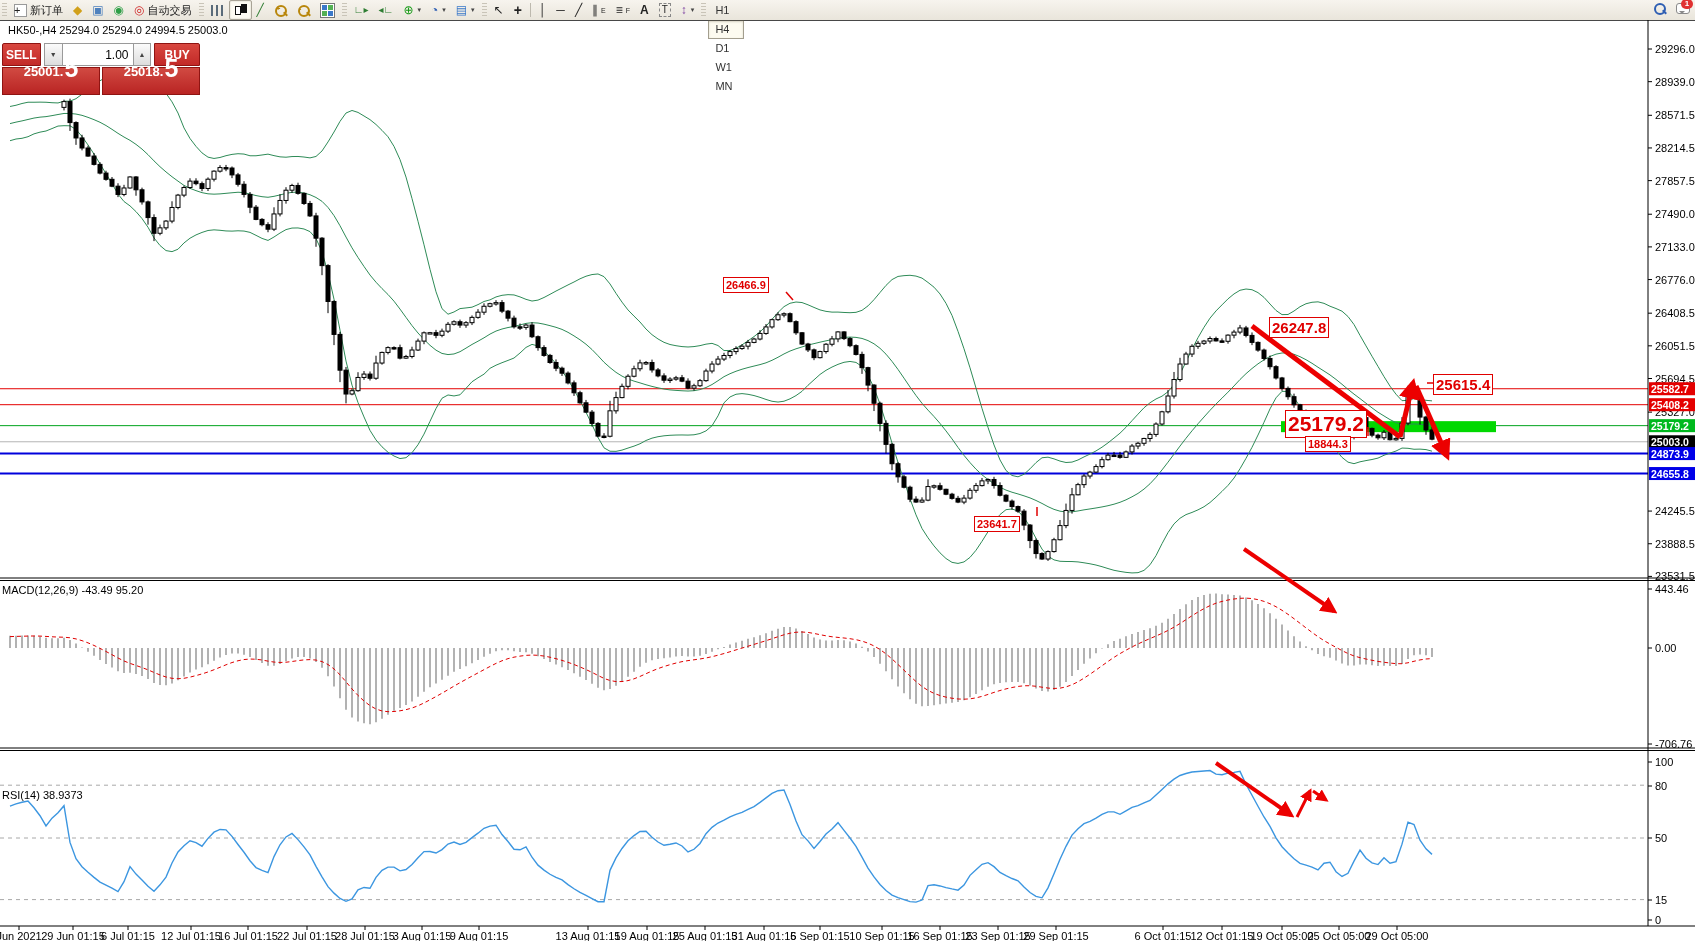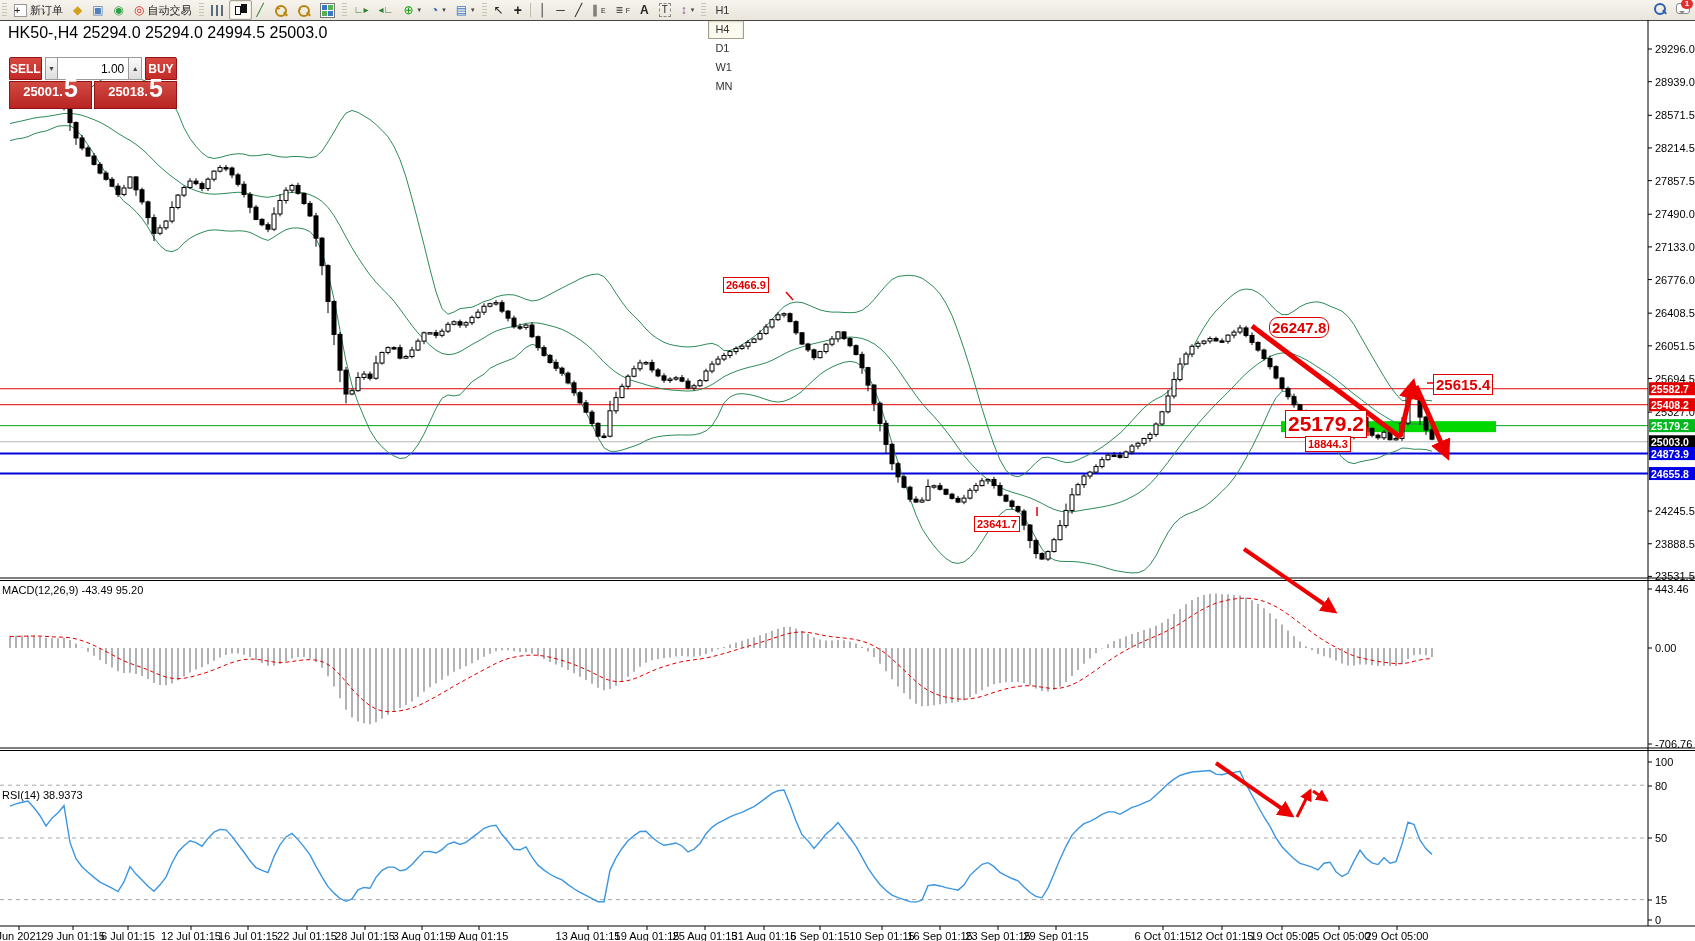"HK50-,H4 25294.0 25294.0 24994.5 25003.0" .charttitle { font-size: 16px -> 11px }
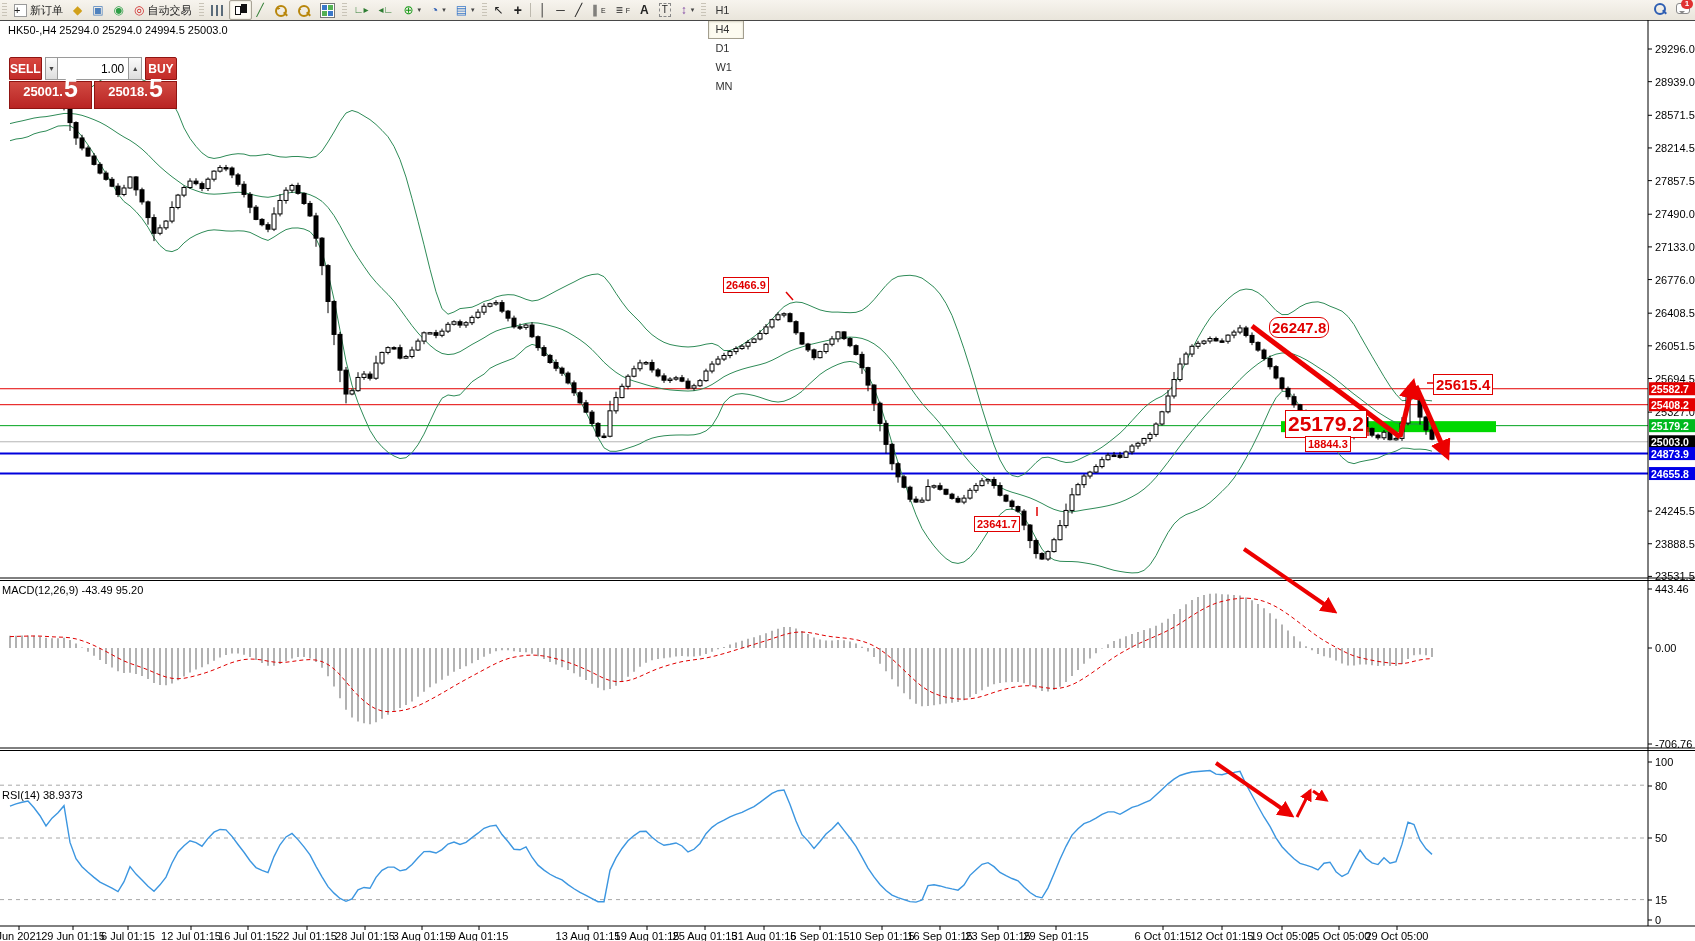"SELL" #trade { left: 9px -> 2px; margin-top: 14px -> none; width: 168px -> 198px }
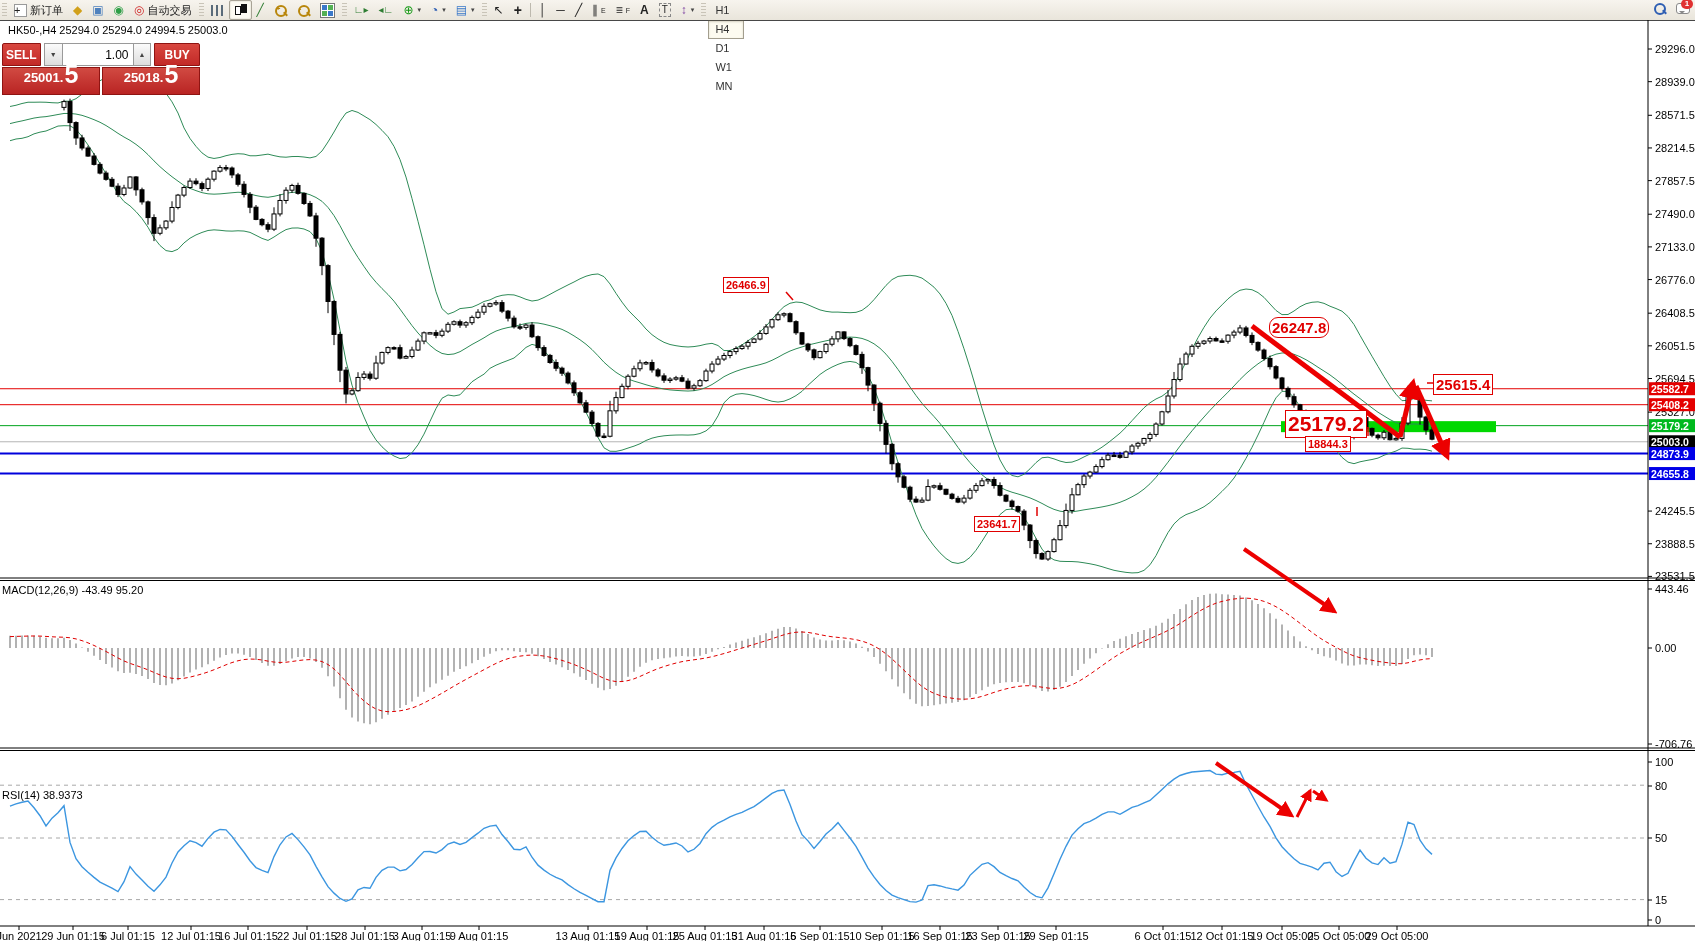"25001." .px-pane { padding-bottom: 9px -> 15px }
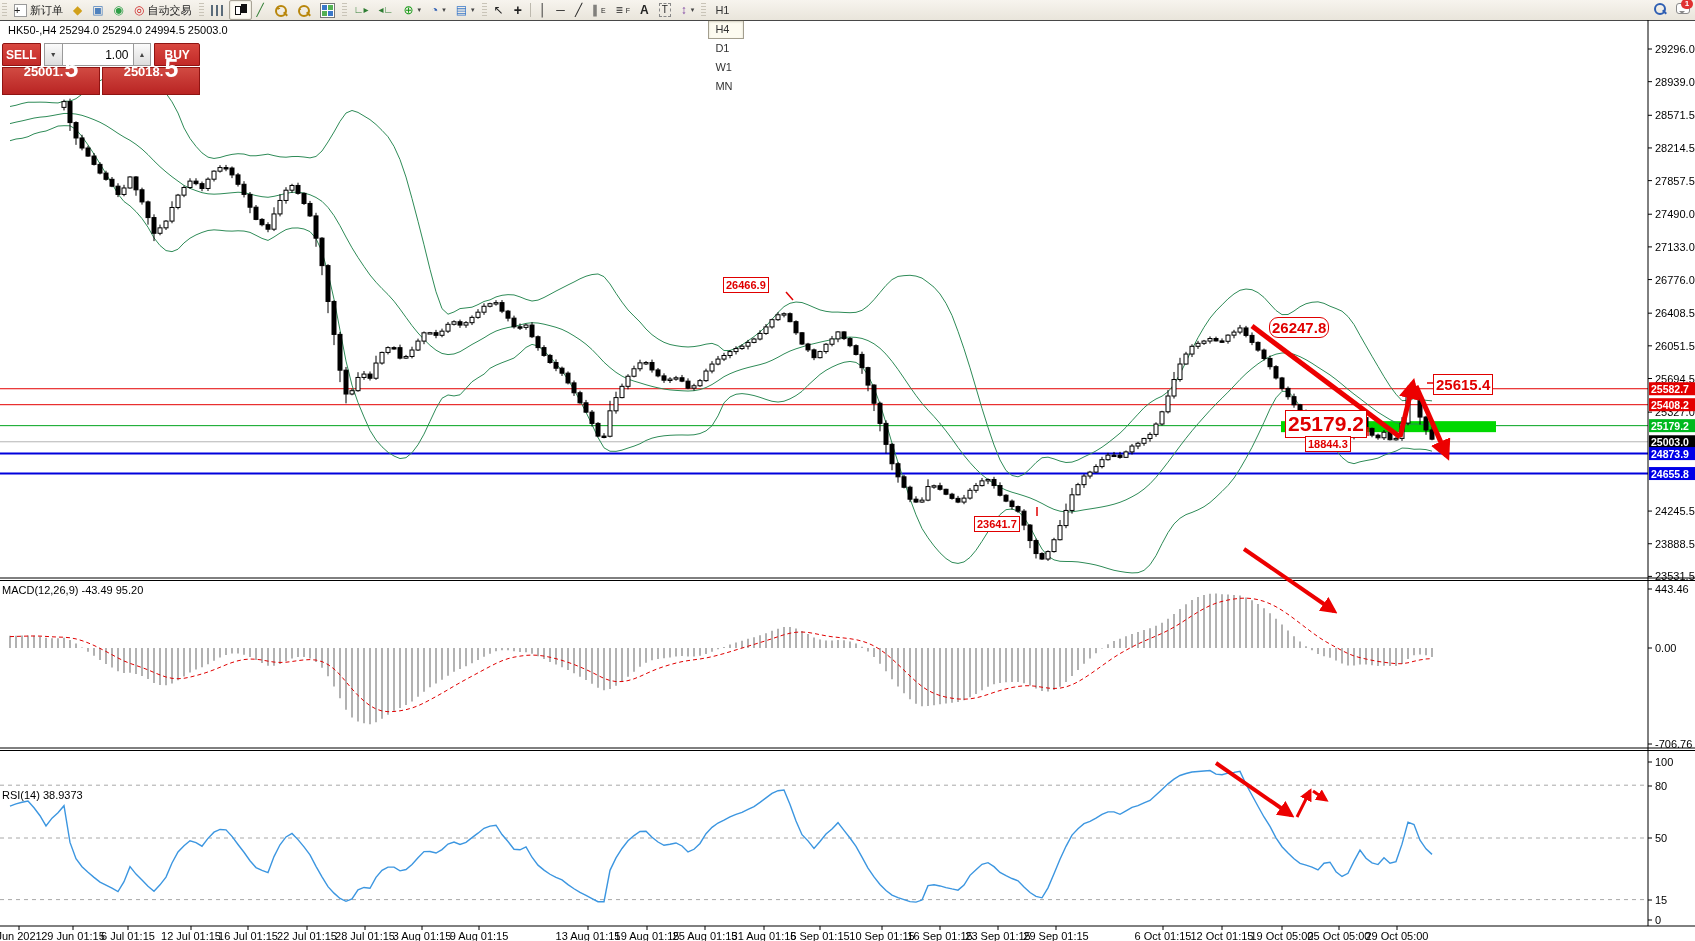"26247.8" div.anno { border-radius: 9px -> none }
